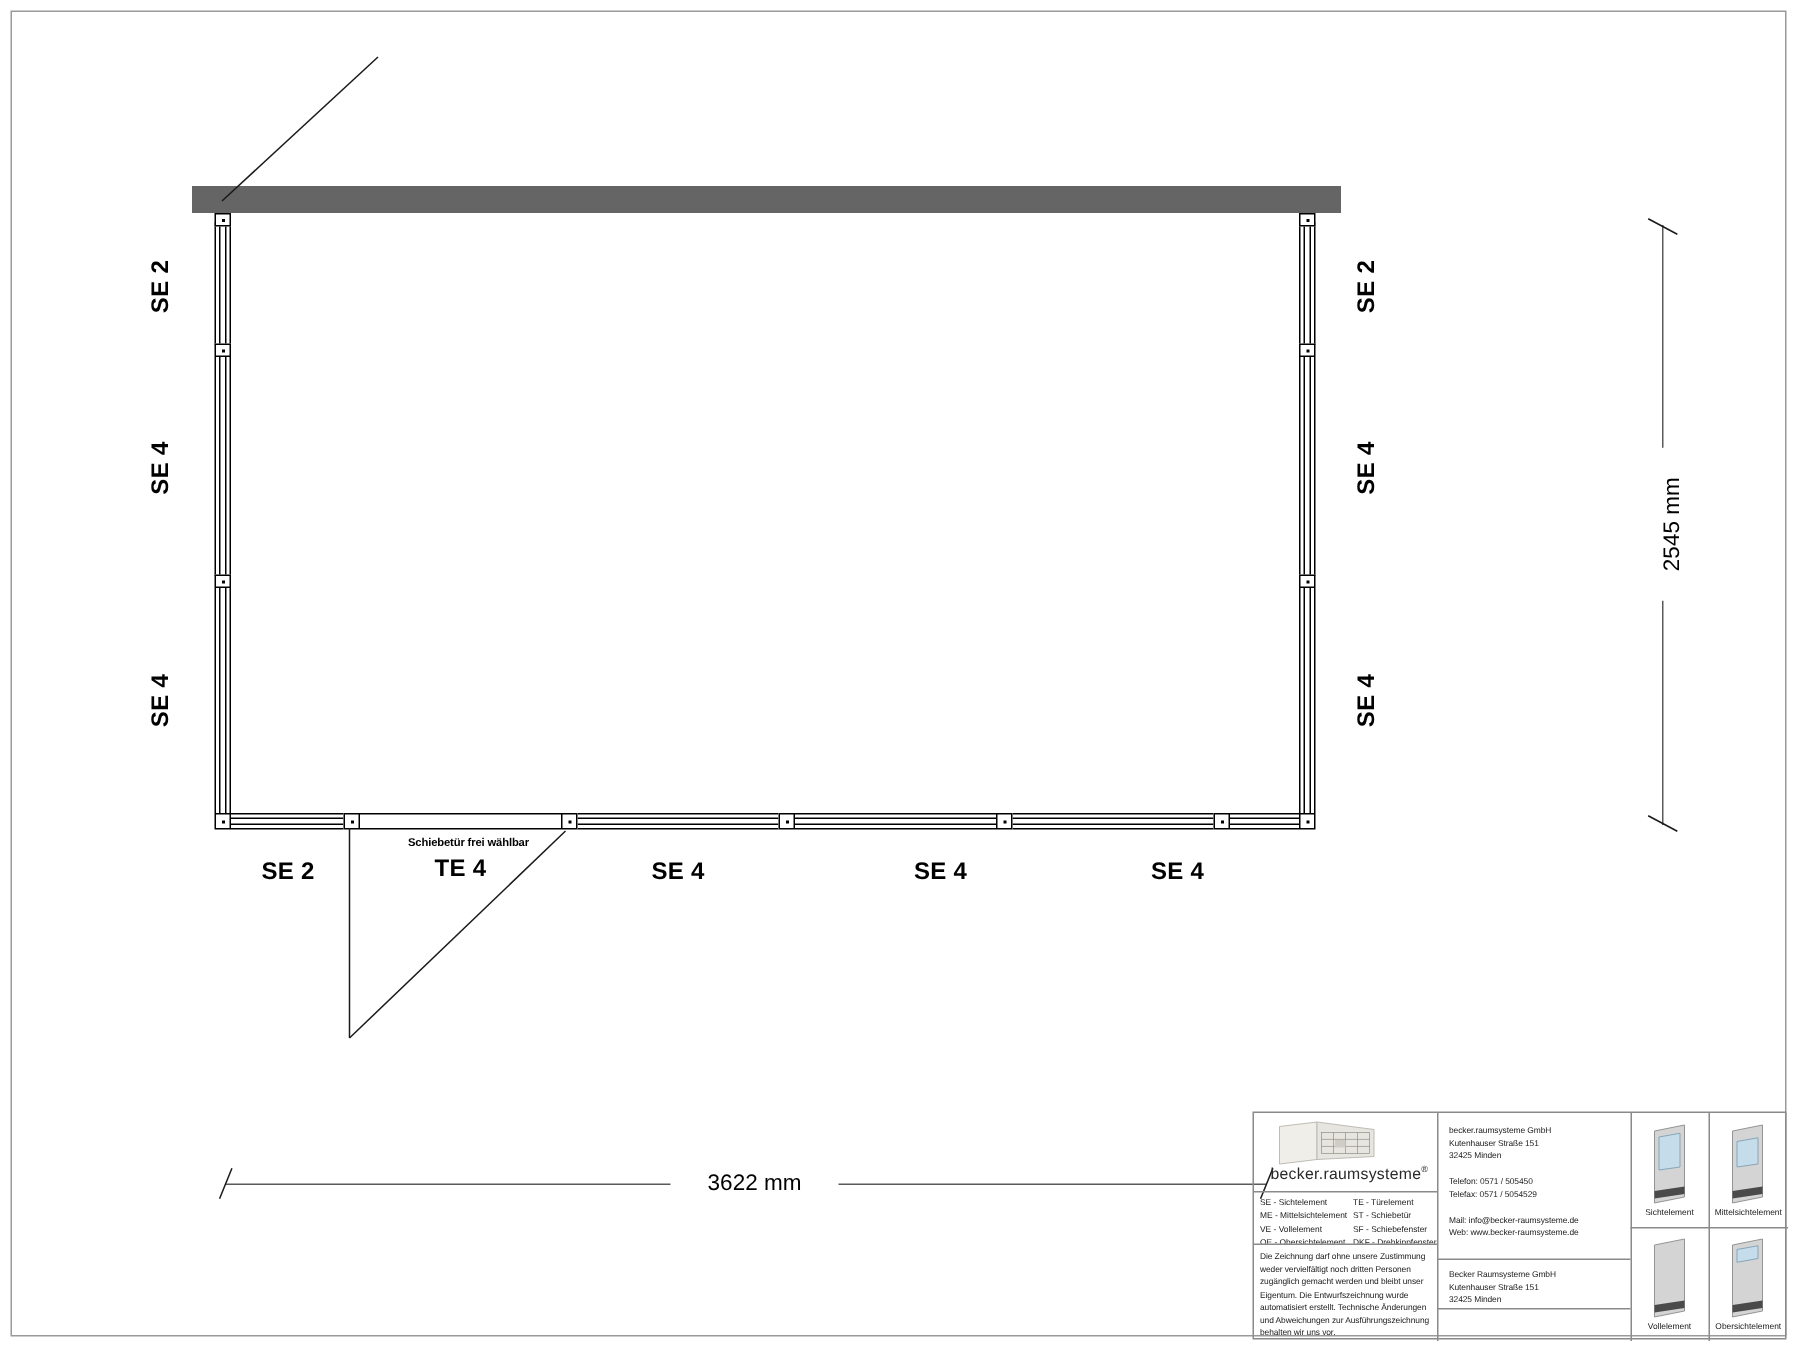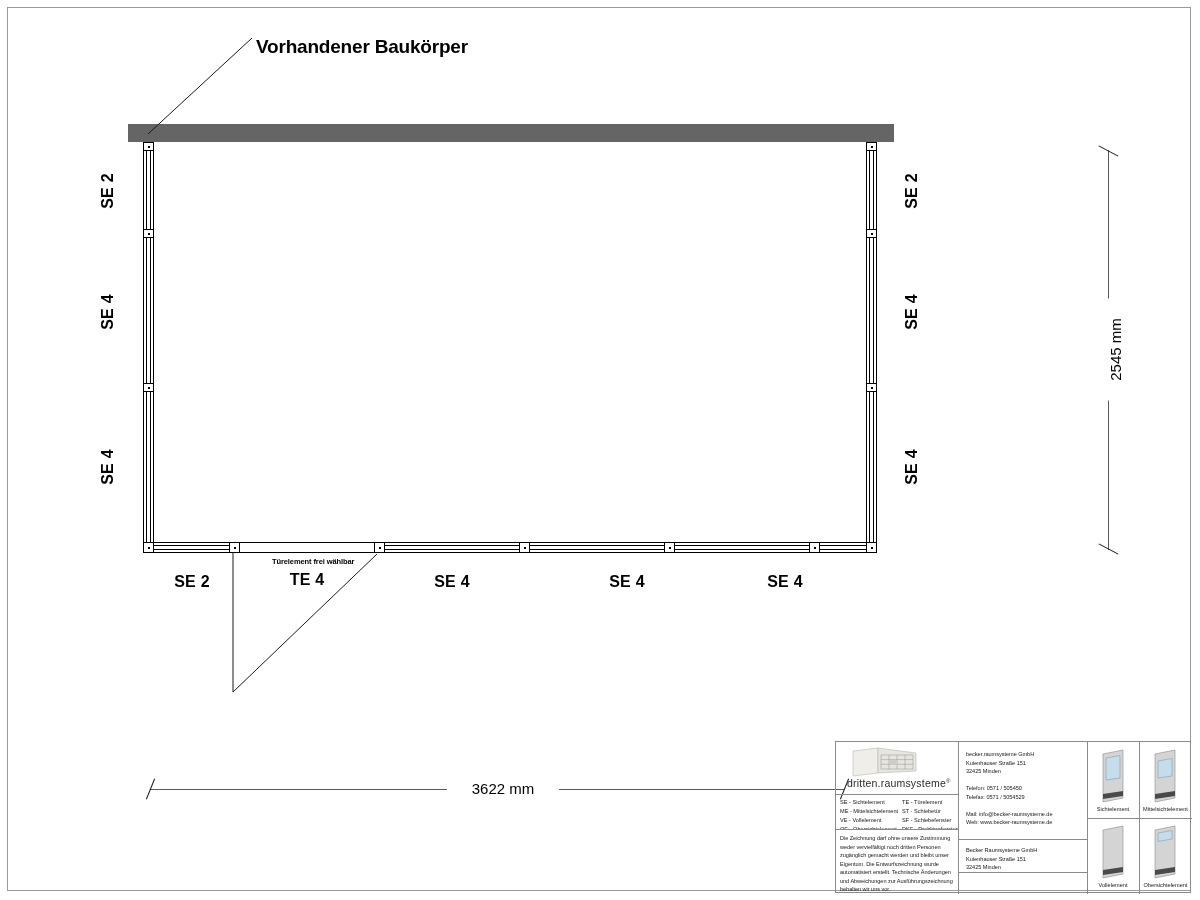"Vorhandener Baukörper" div.title-label { html: <div>Vorhandener Baukörper</div> -> none }
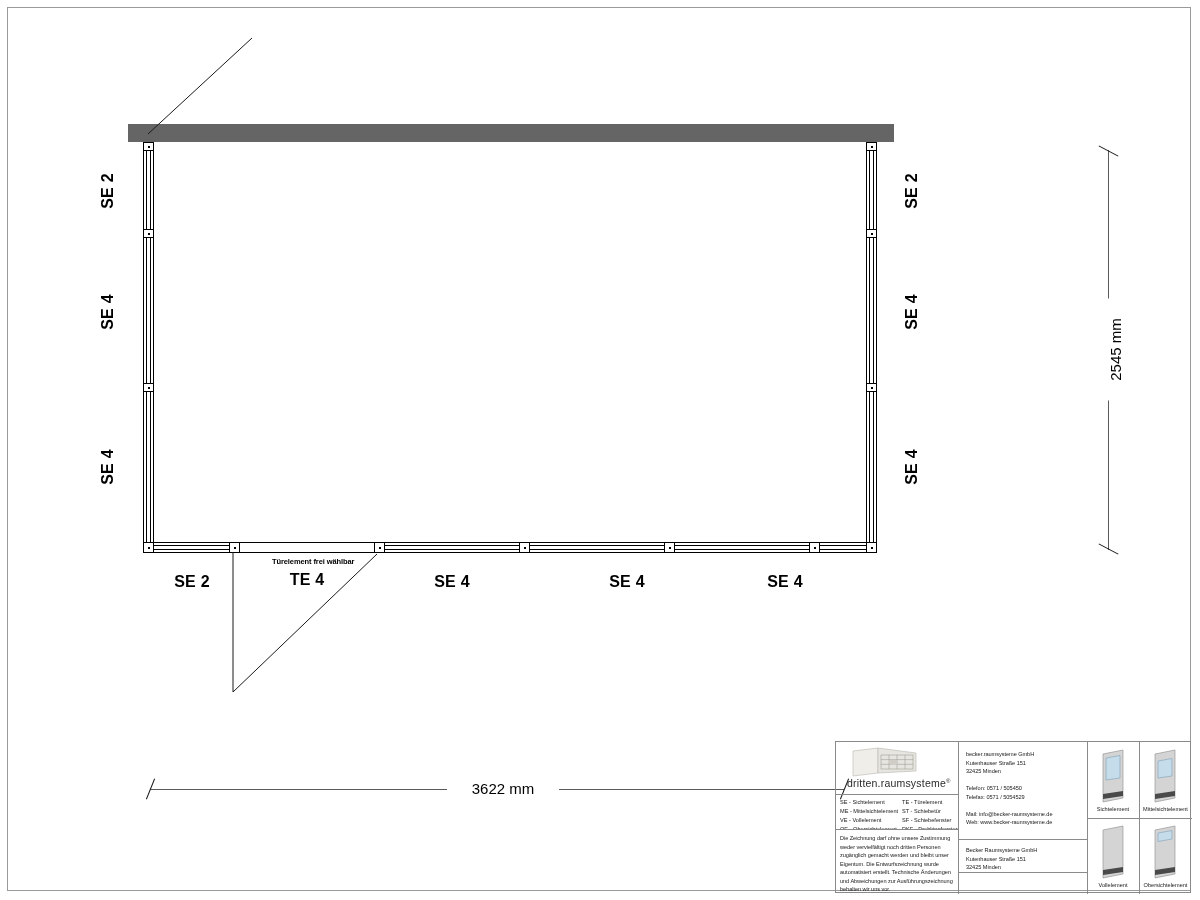"Türelement frei wählbar" div.note-small { text: Türelement -> Schiebetür }
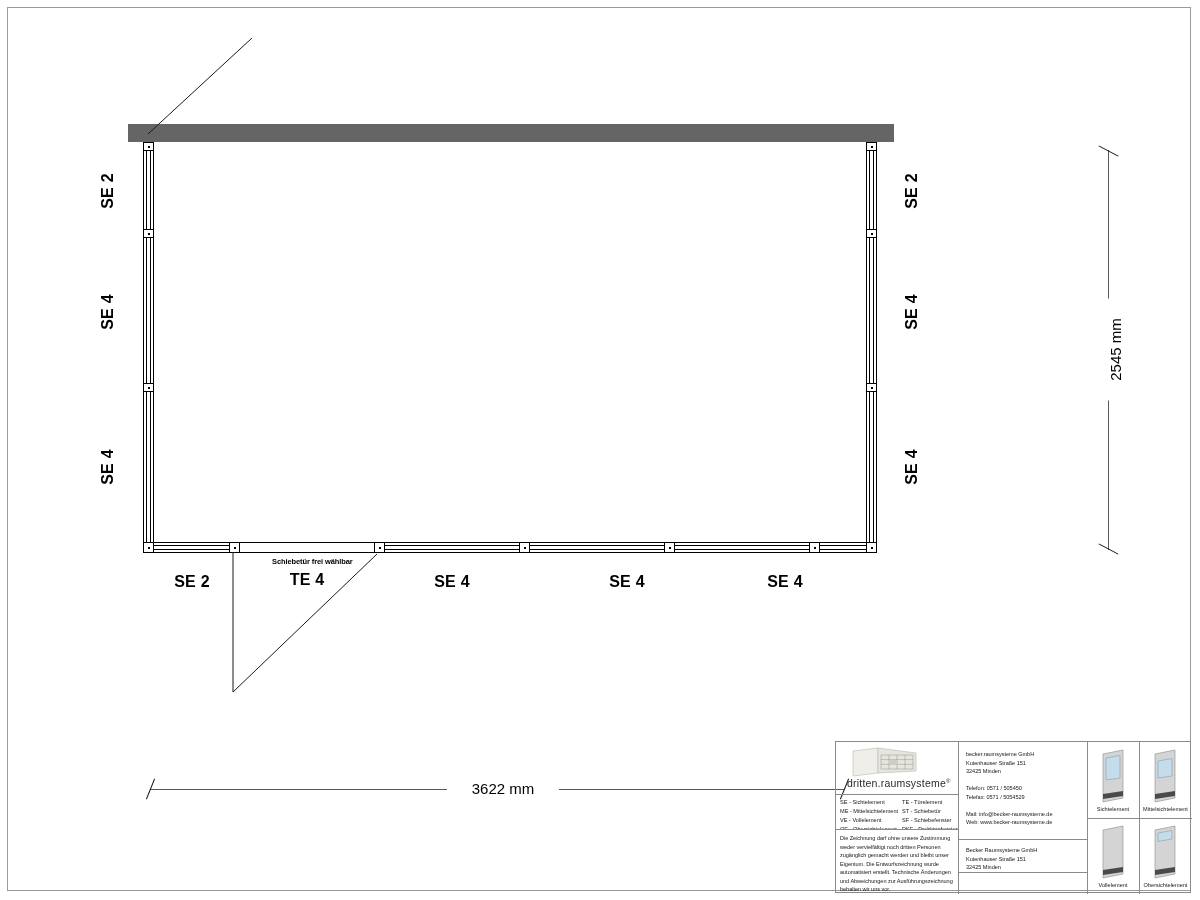"dritten.raumsysteme" span { text: dritten.raumsysteme -> becker.raumsysteme }
